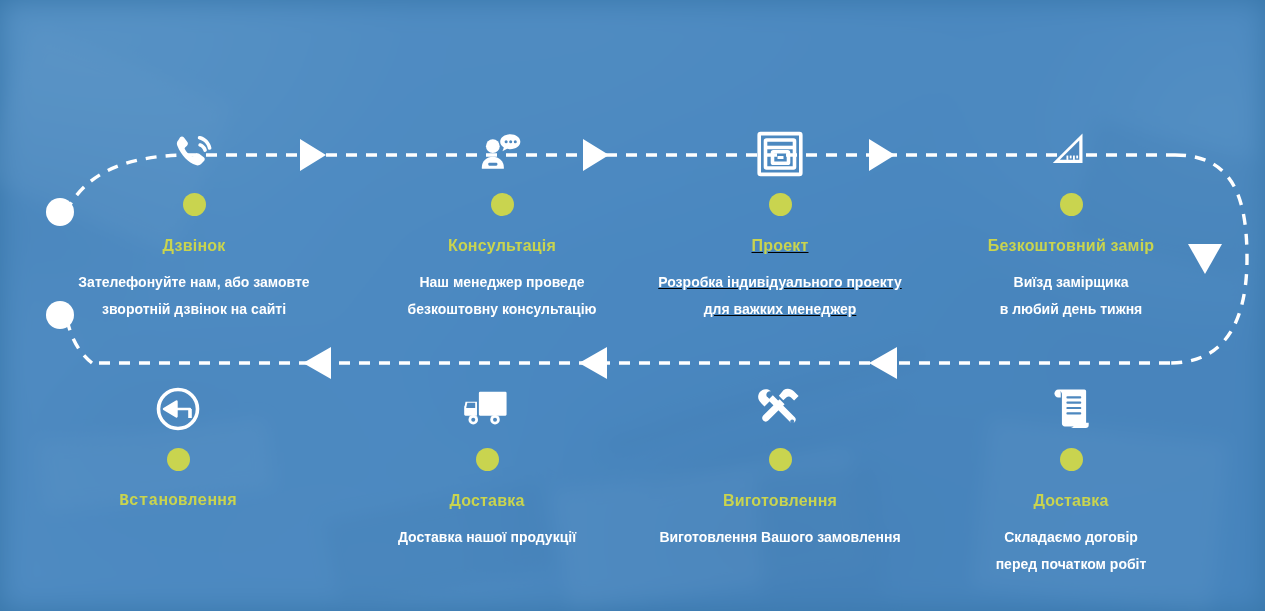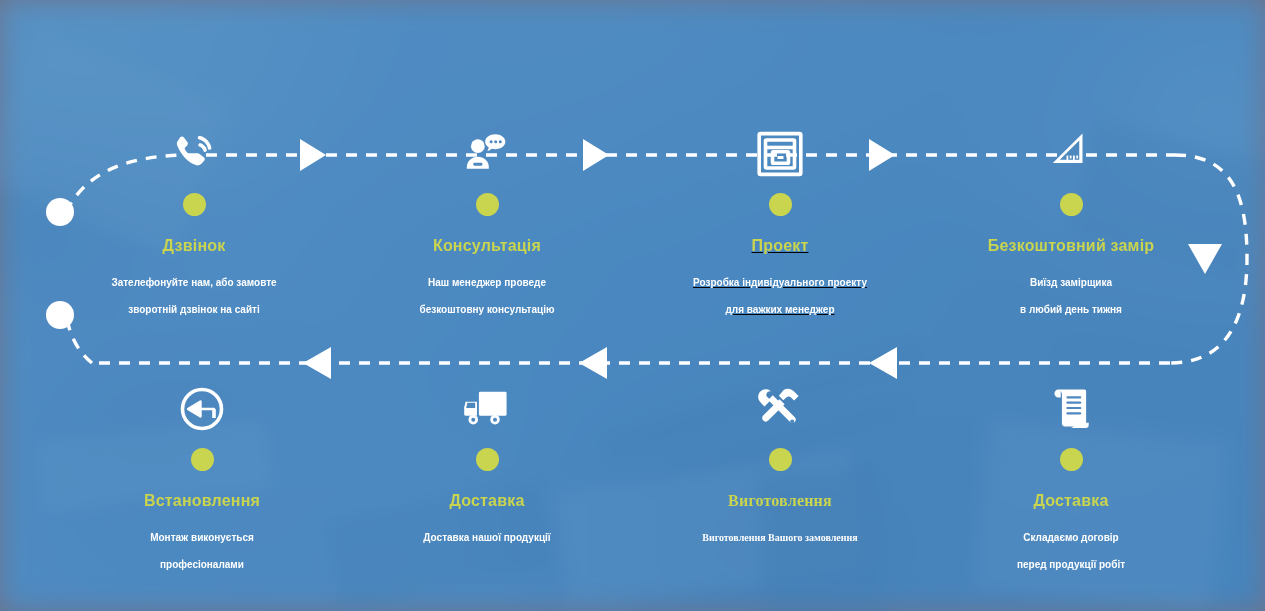"Дзвінок" #stage { background-color: #c2410c -> #0c4a6e }
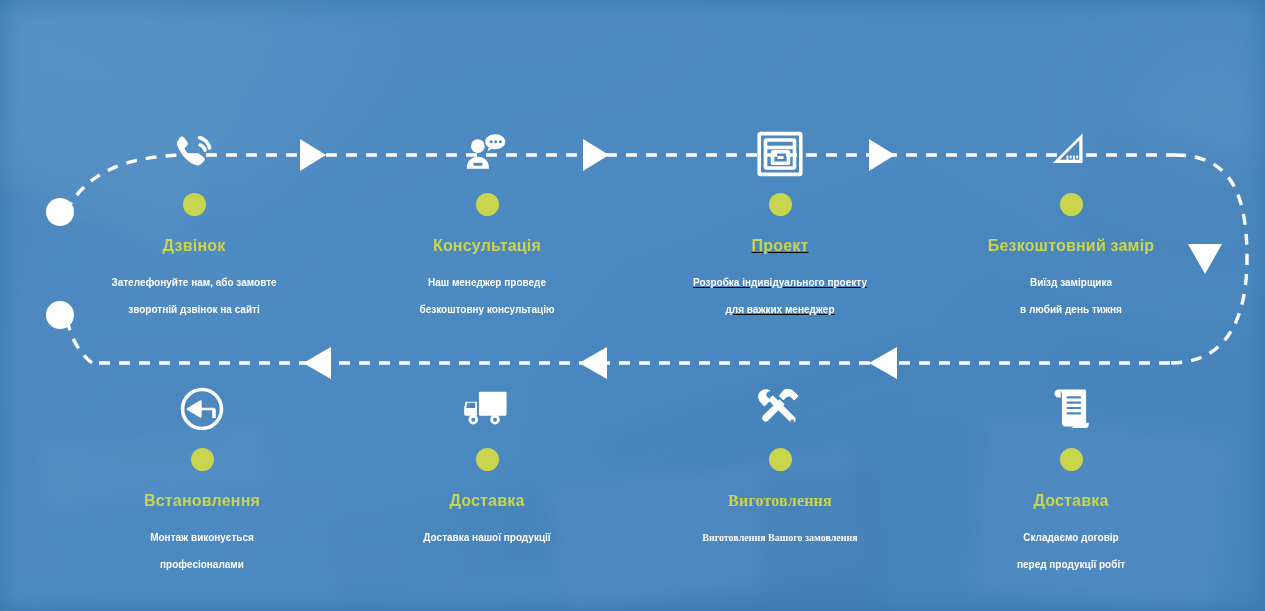"Консультація" div.step { left: 357px -> 372px }
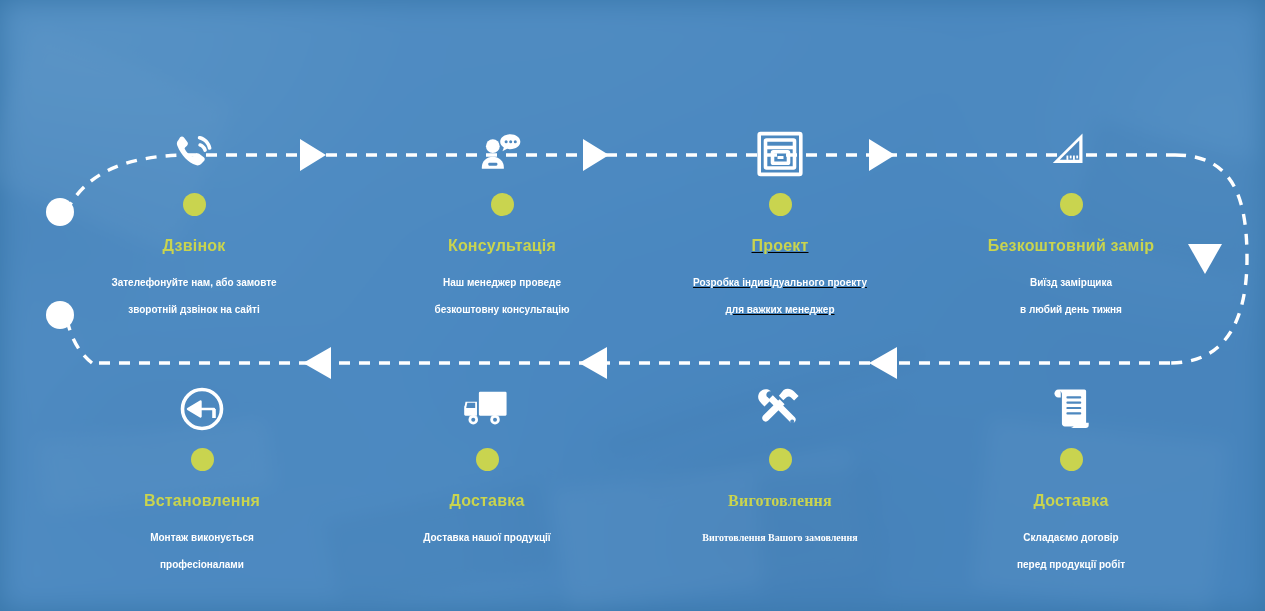"Зателефонуйте нам, або замовте" .step-desc { font-size: 10px -> 14px }
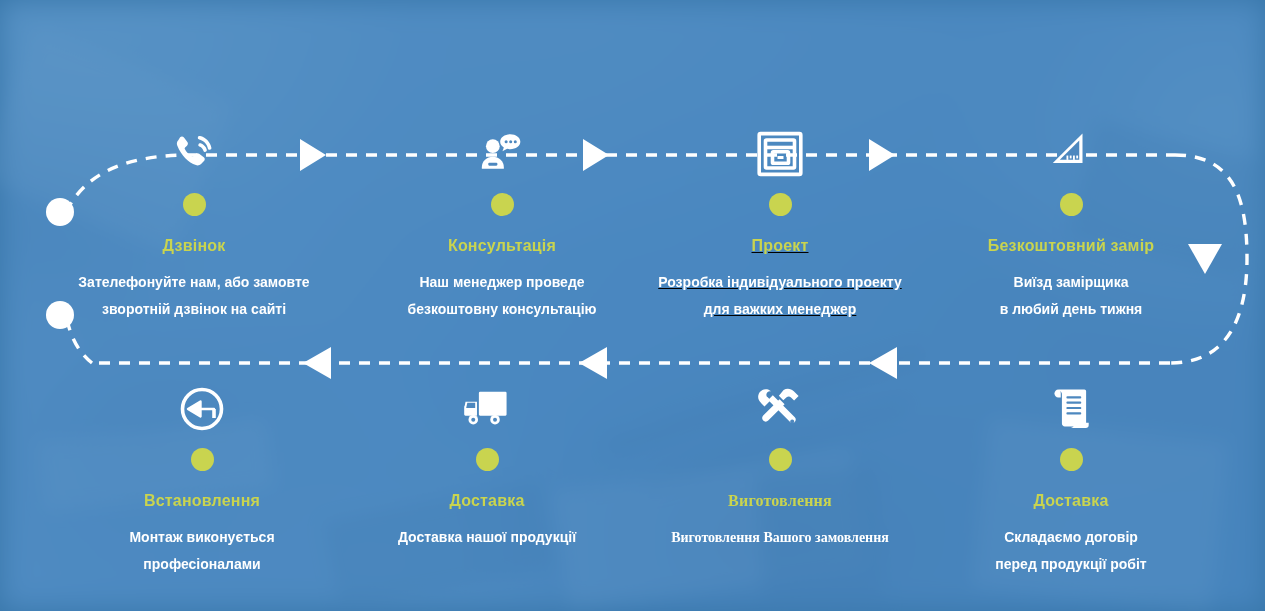"Встановлення" div.step { font-family: none -> Liberation Mono, monospace; left: 72px -> 48px }
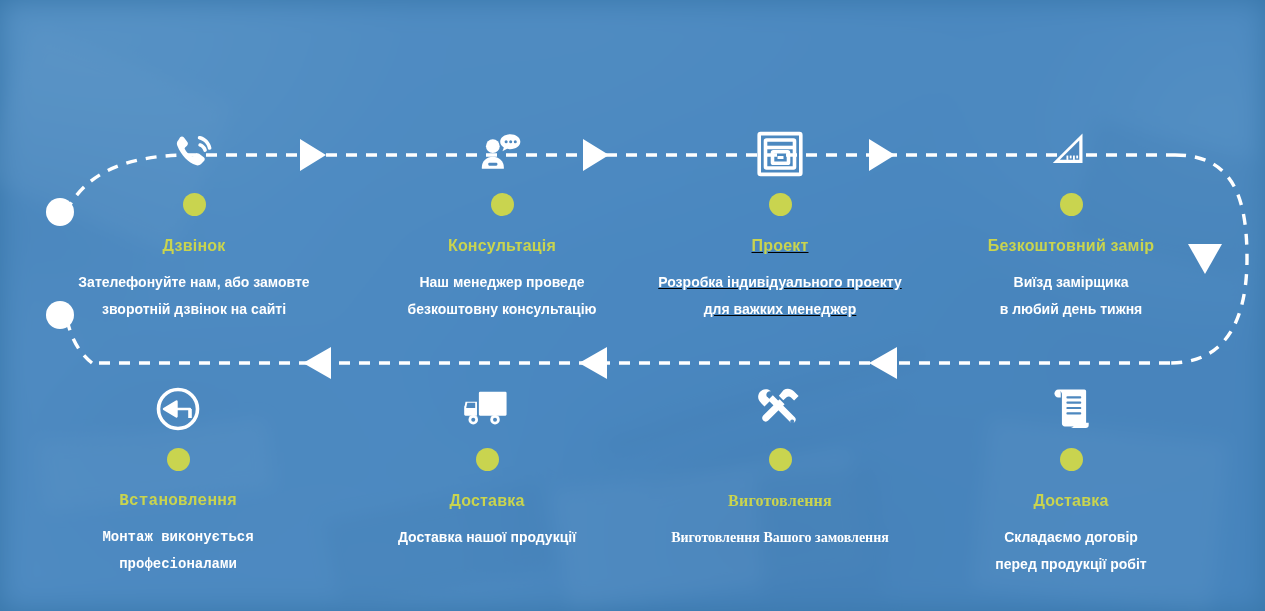"Виготовлення" div.step { font-family: Liberation Serif, serif -> none }
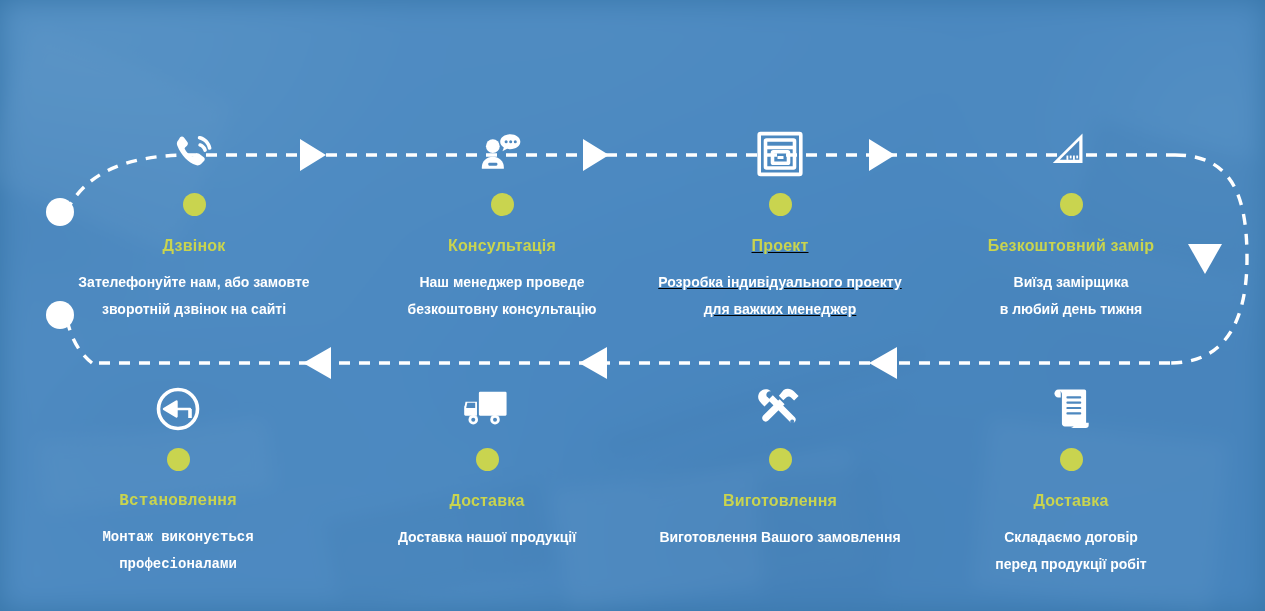"Монтаж виконується" div.step-desc { html: <div> <span>Монтаж виконується</span> <span>професіоналами</span> </div> -> none }
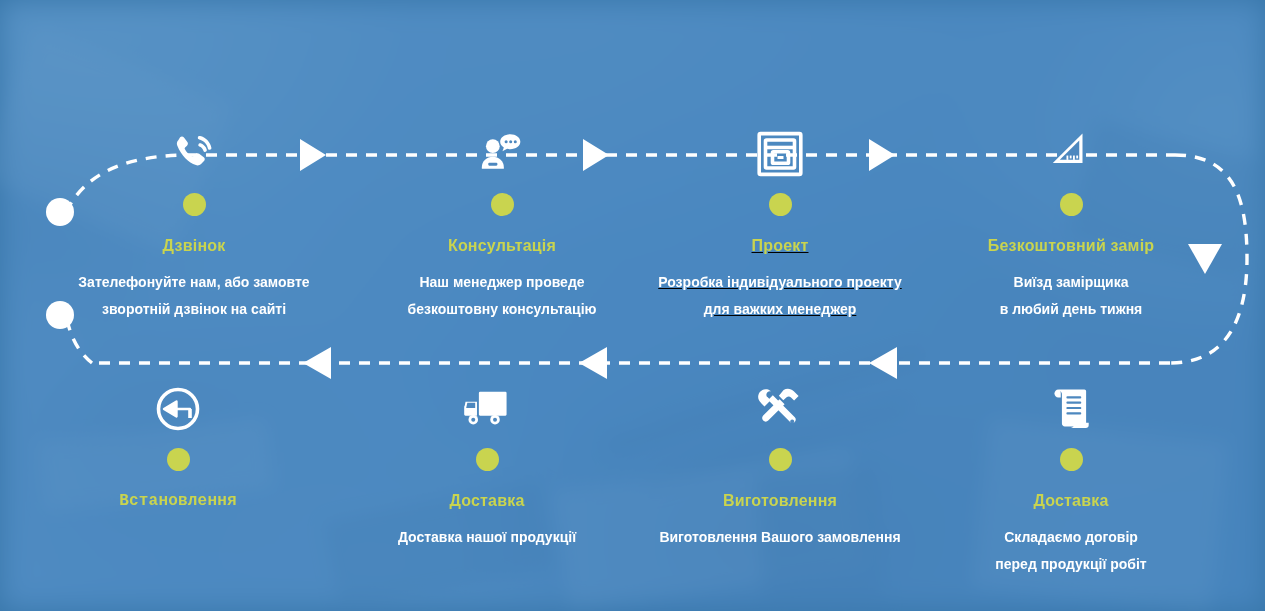"перед продукції робіт" span.ln { text: продукції -> початком }
